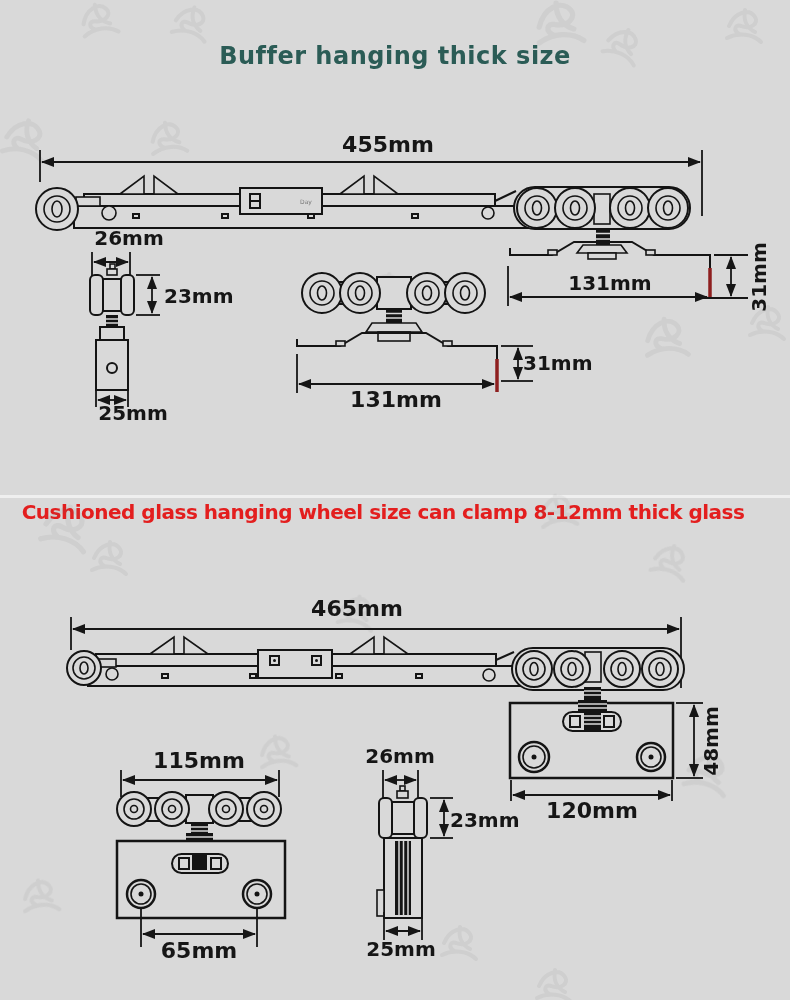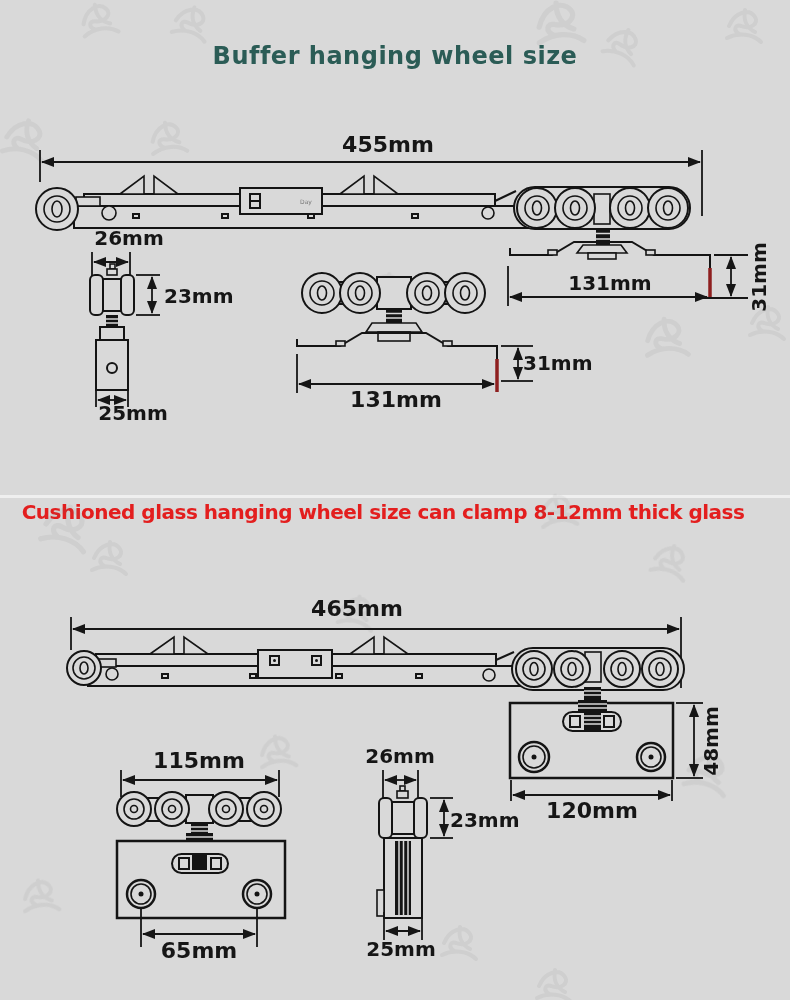"Buffer hanging wheel size" div.title-teal { text: wheel -> thick }
